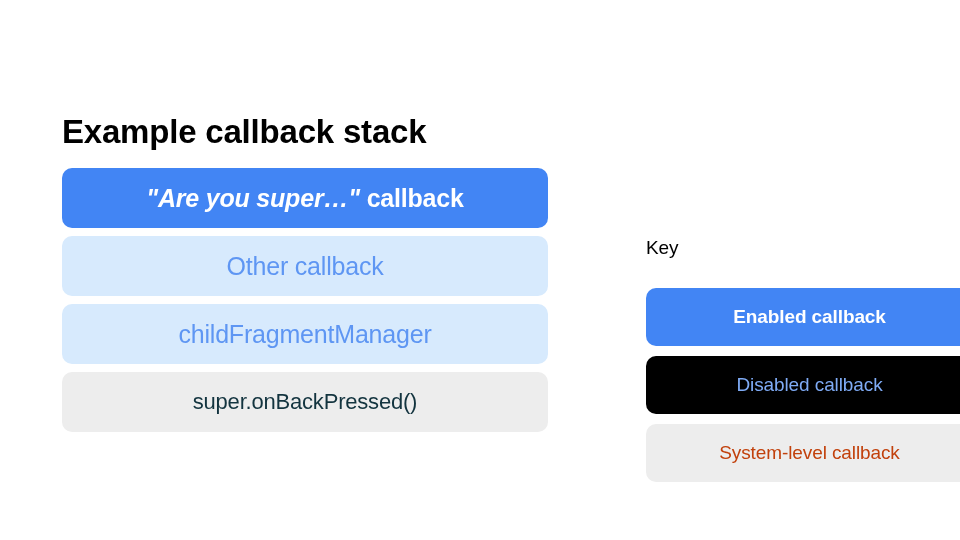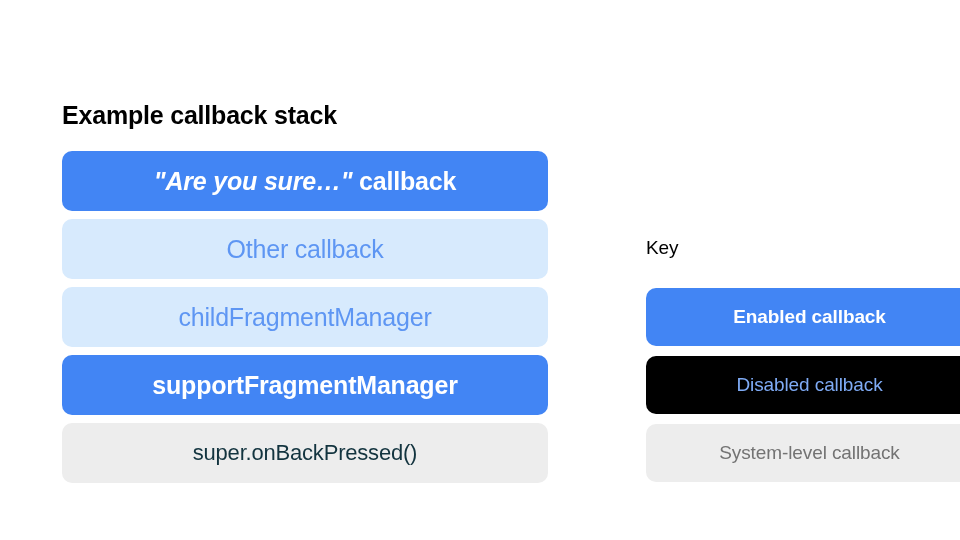"Example callback stack" .section-title { font-size: 25px -> 33px; margin: 0 0 21px 0 -> 17px 0 21px 0 }
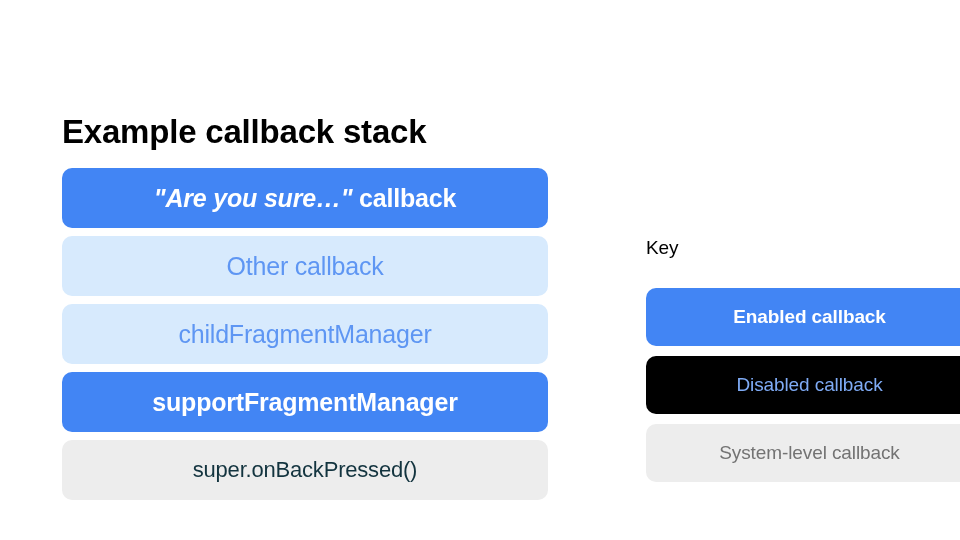"Are you sure…" span.ital { text: sure -> super }
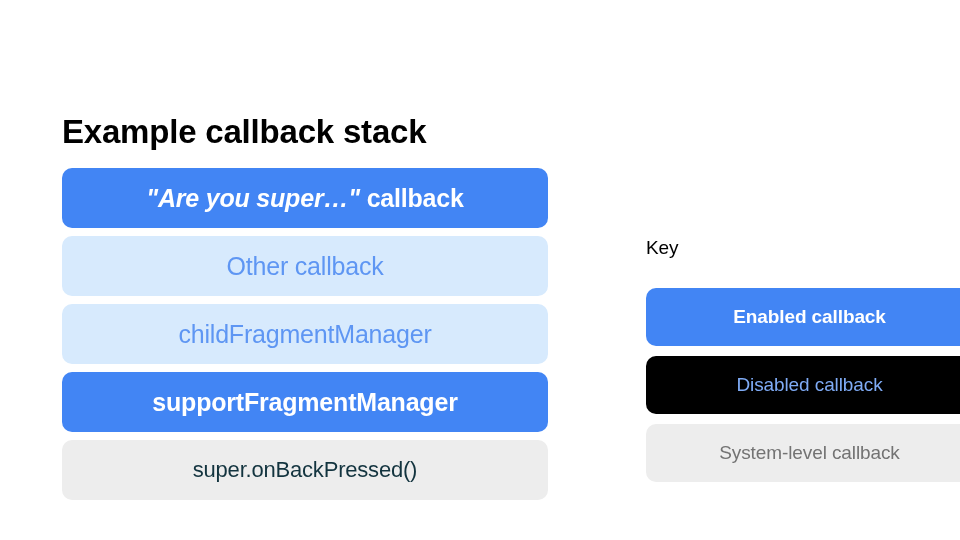"supportFragmentManager" div.bar { html: <div> <span>supportFragmentManager</span> </div> -> none }
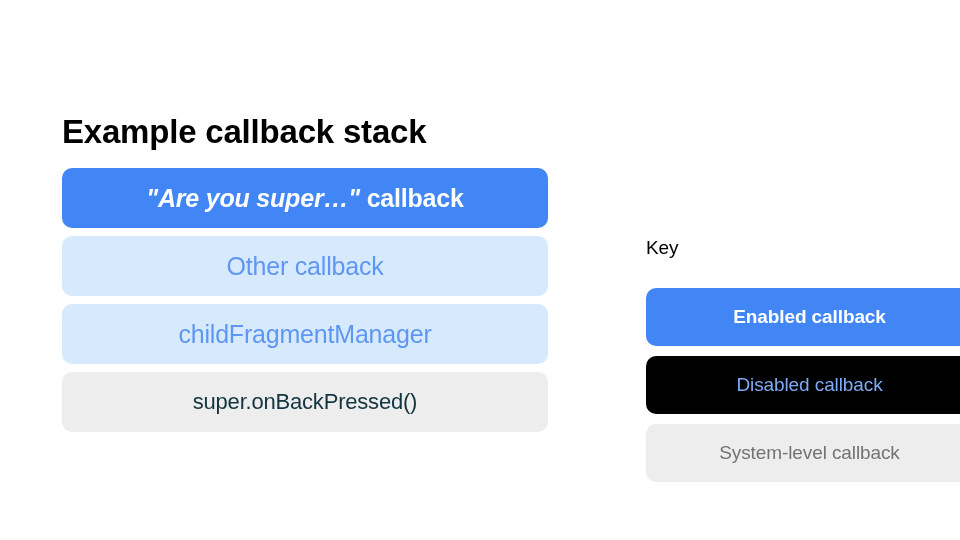"System-level callback" .key-bar.system .key-label { color: #737373 -> #c2410c }
